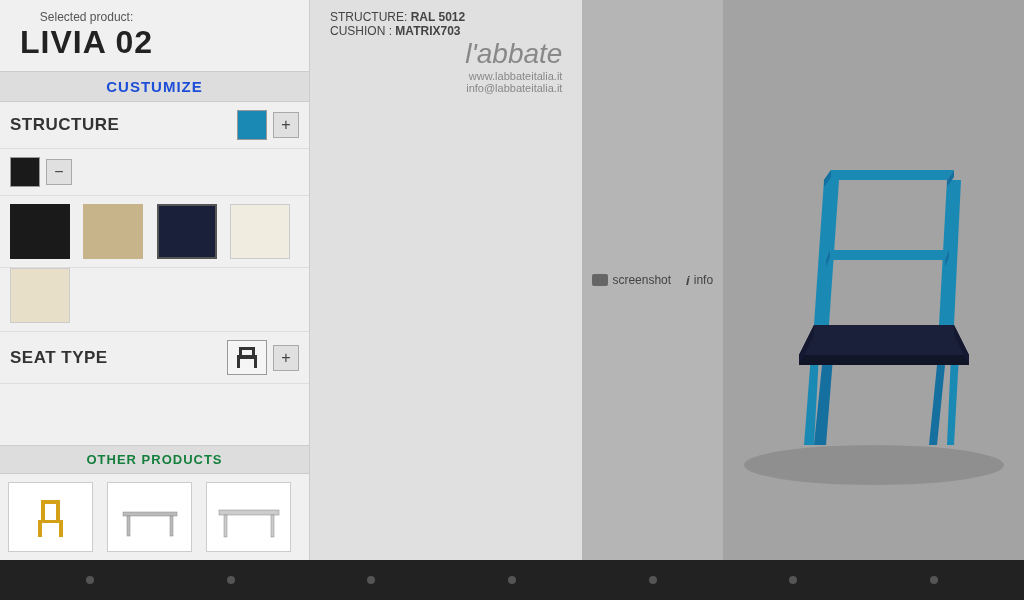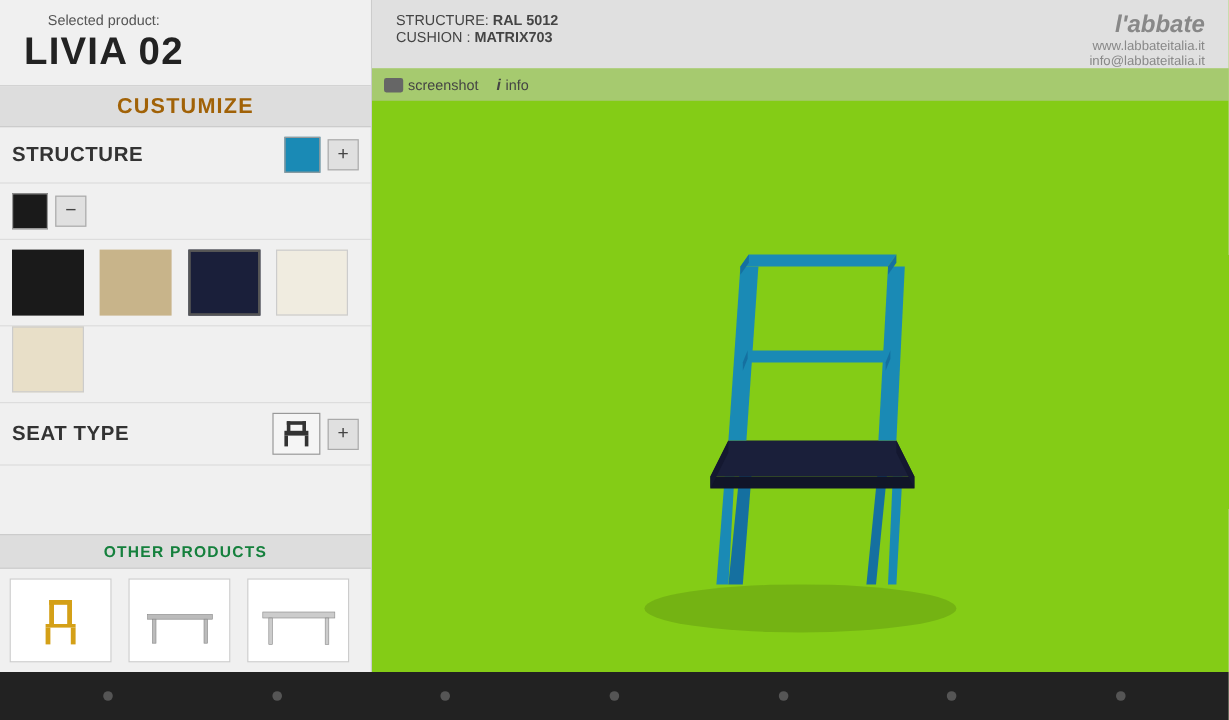"STRUCTURE: RAL 5012" .content-area { background: #84cc16 -> #a3a3a3; flex-direction: column -> row }
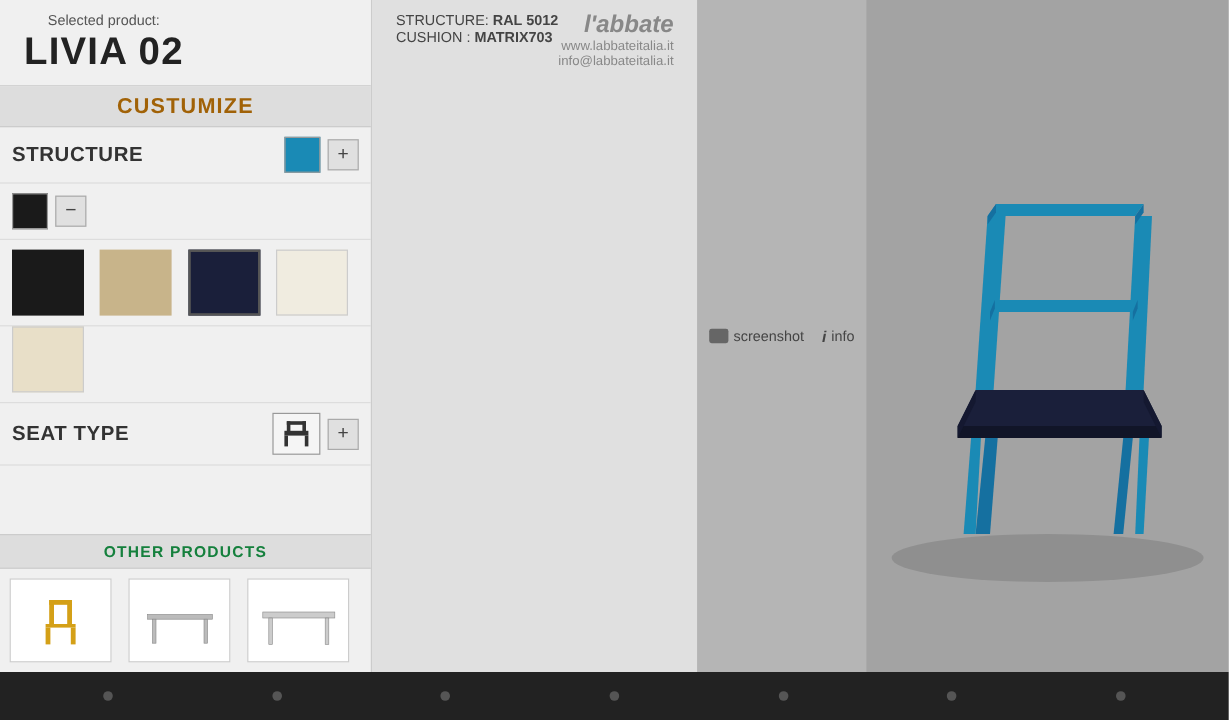"l'abbate" .brand-name { font-size: 20px -> 28px; font-weight: 700 -> 400; margin-top: none -> 28px }
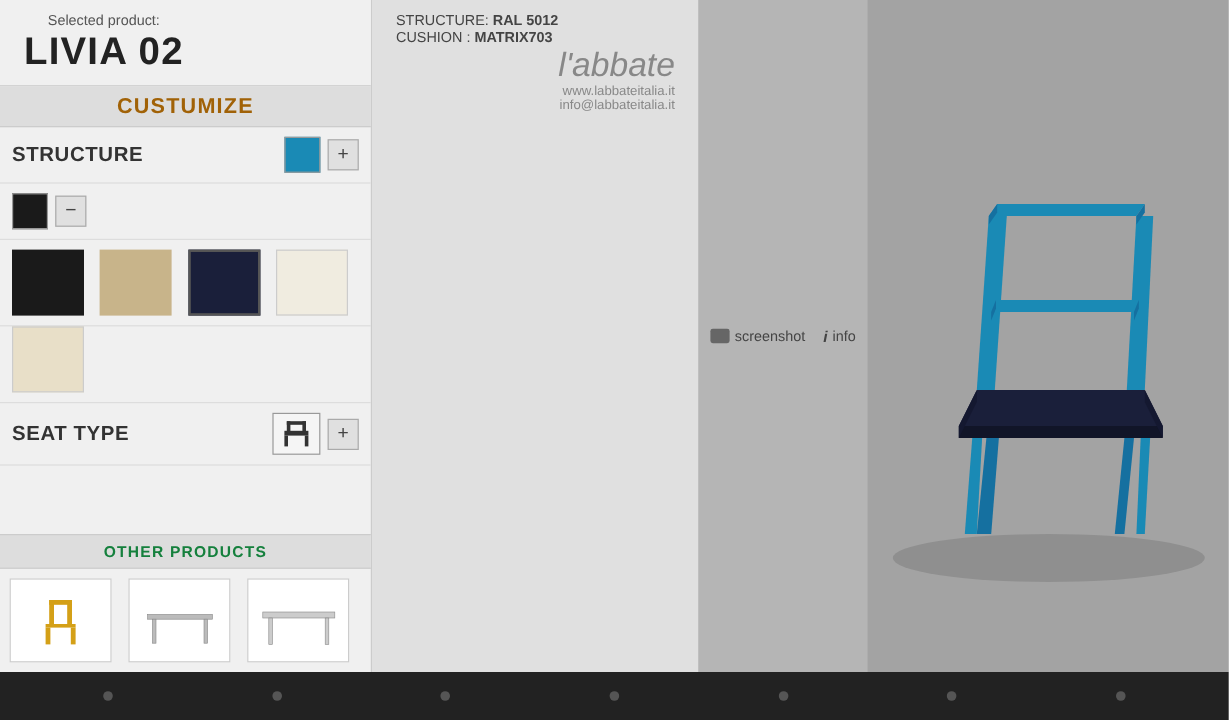"CUSTUMIZE" .customize-header { color: #a16207 -> #1d4ed8; font-size: 18px -> 15px }
